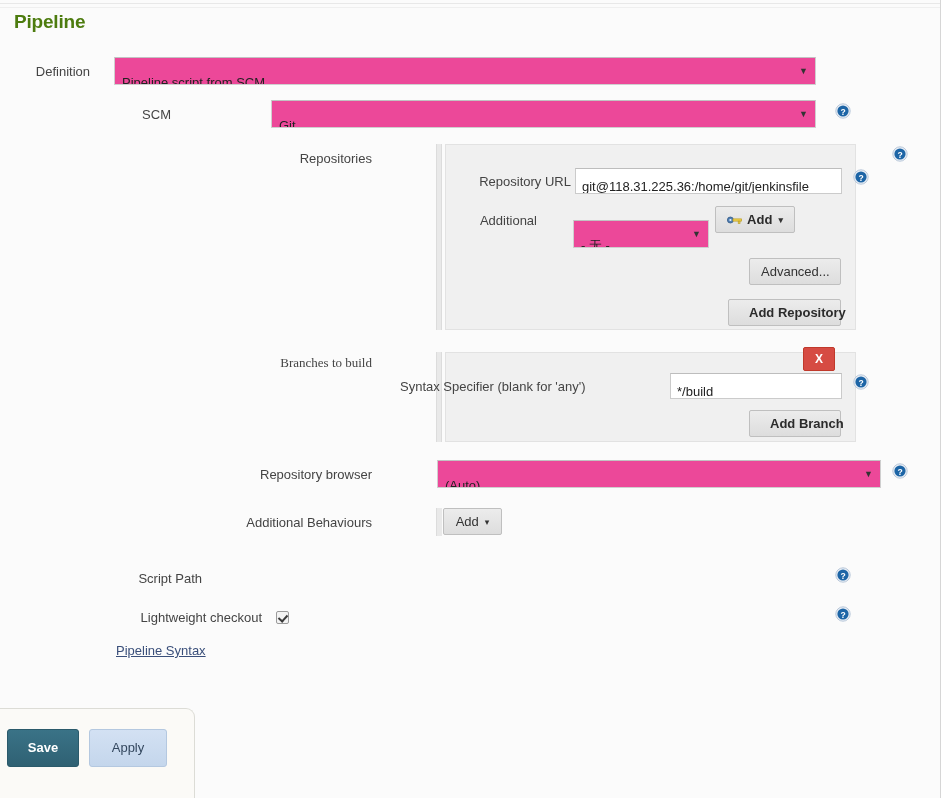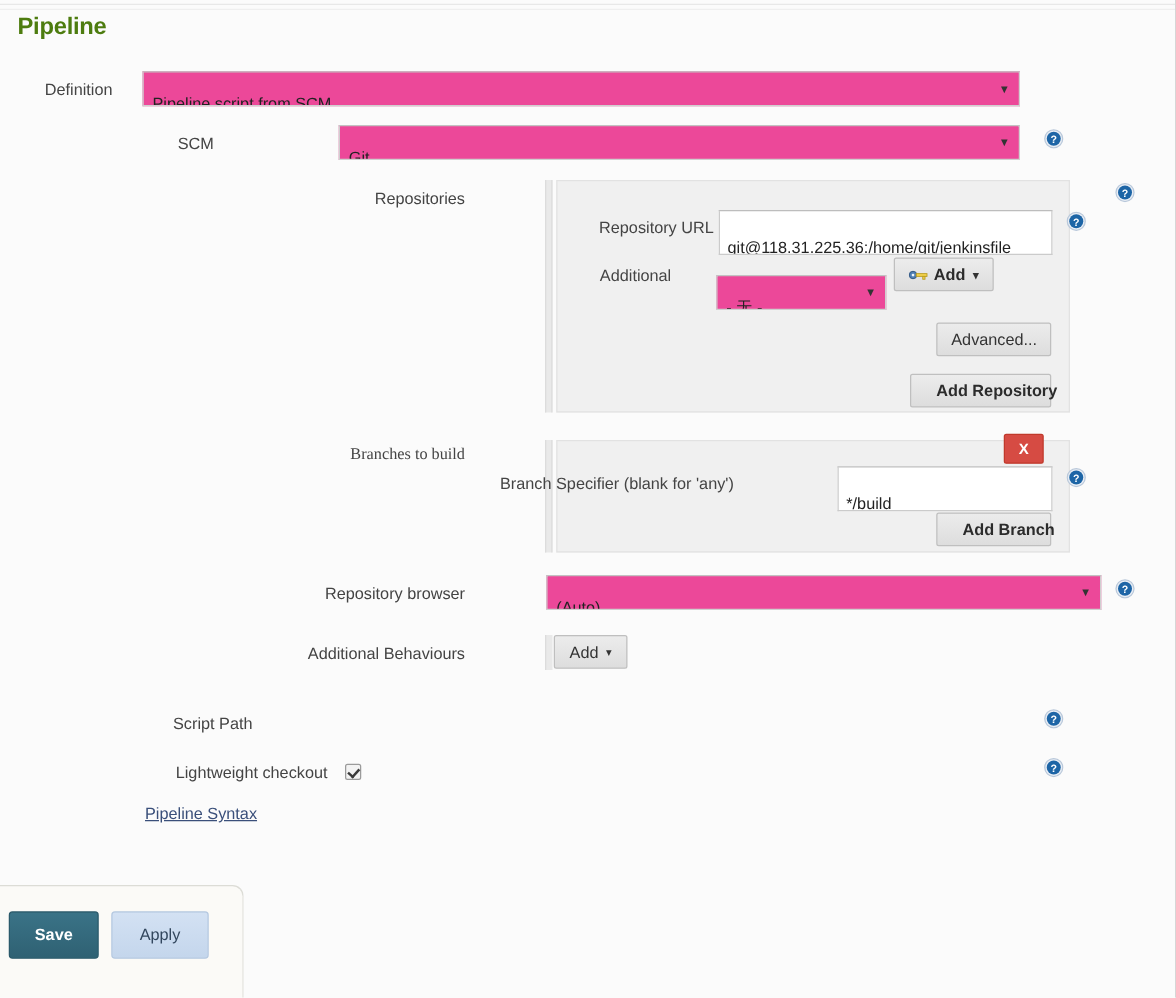"git@118.31.225.36:/home/git/jenkinsfile" .txt { padding: 17px 6px -> 6px 6px }
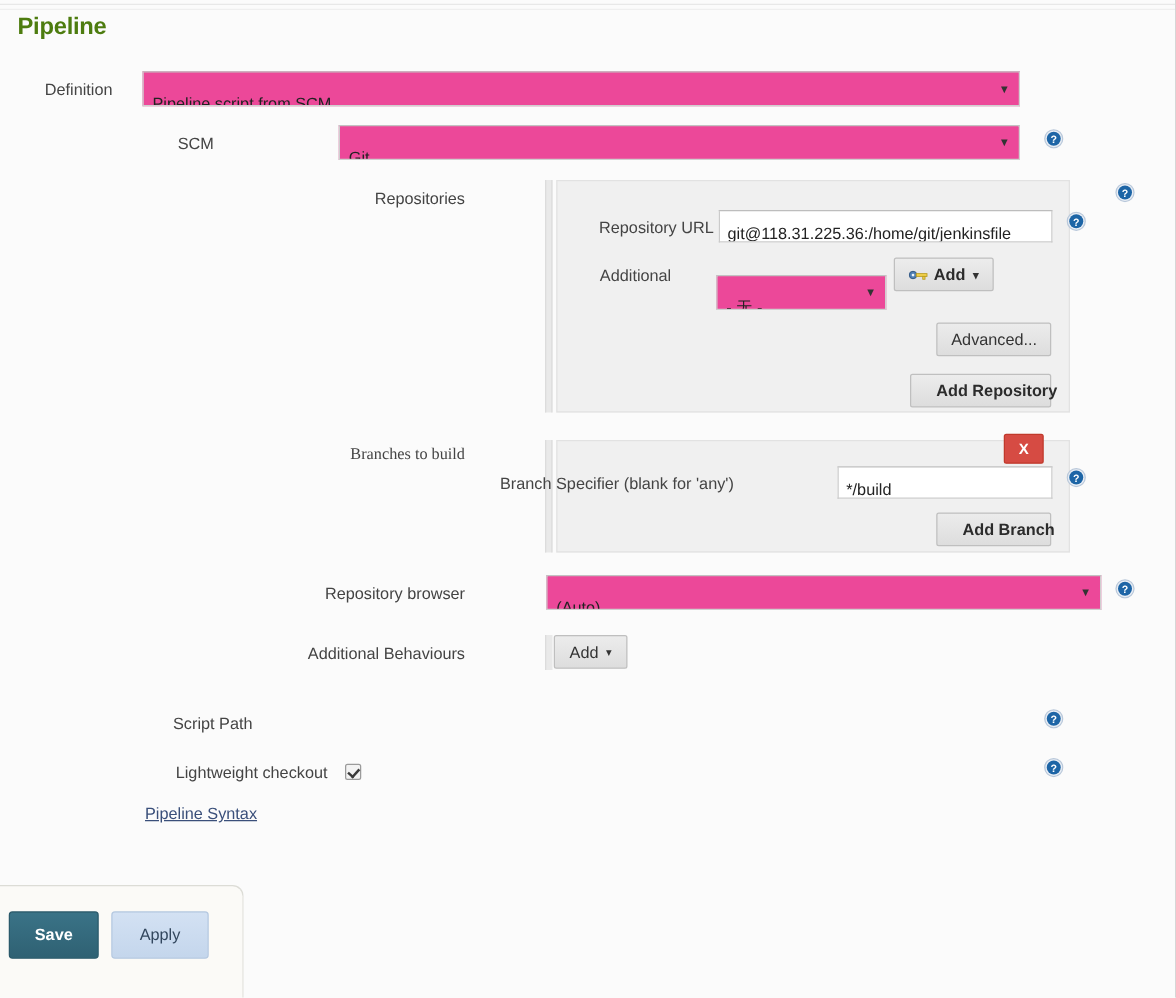"Branch Specifier (blank for 'any')" div.lbl { text: Branch -> Syntax }
